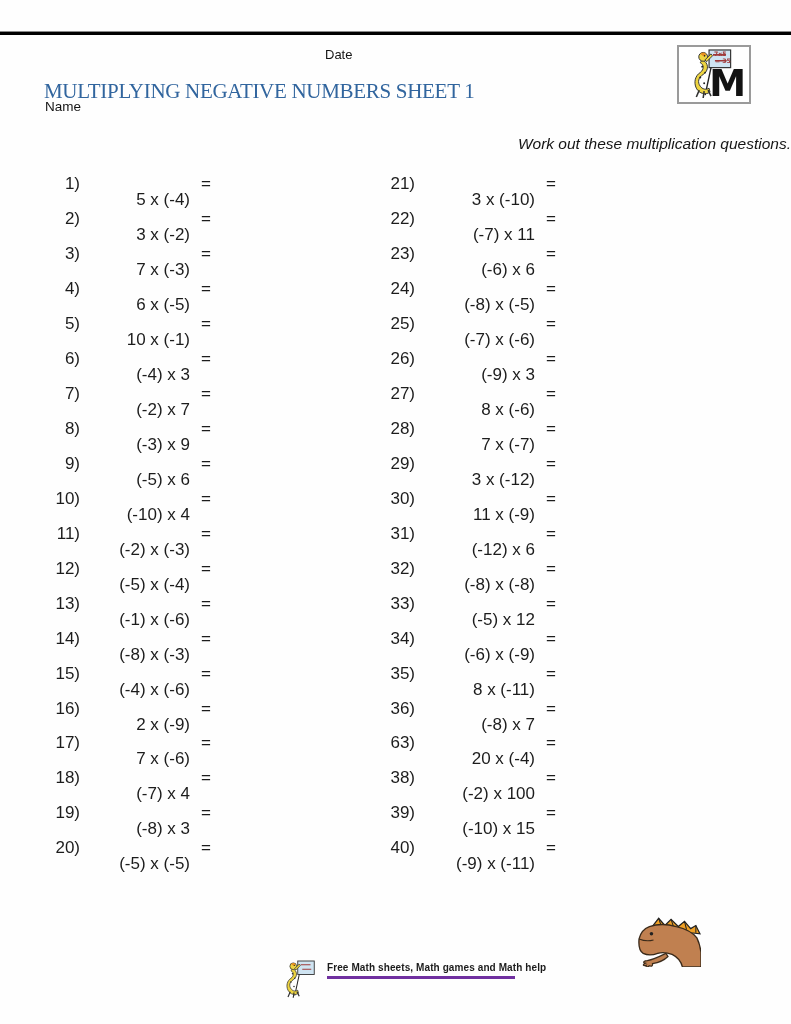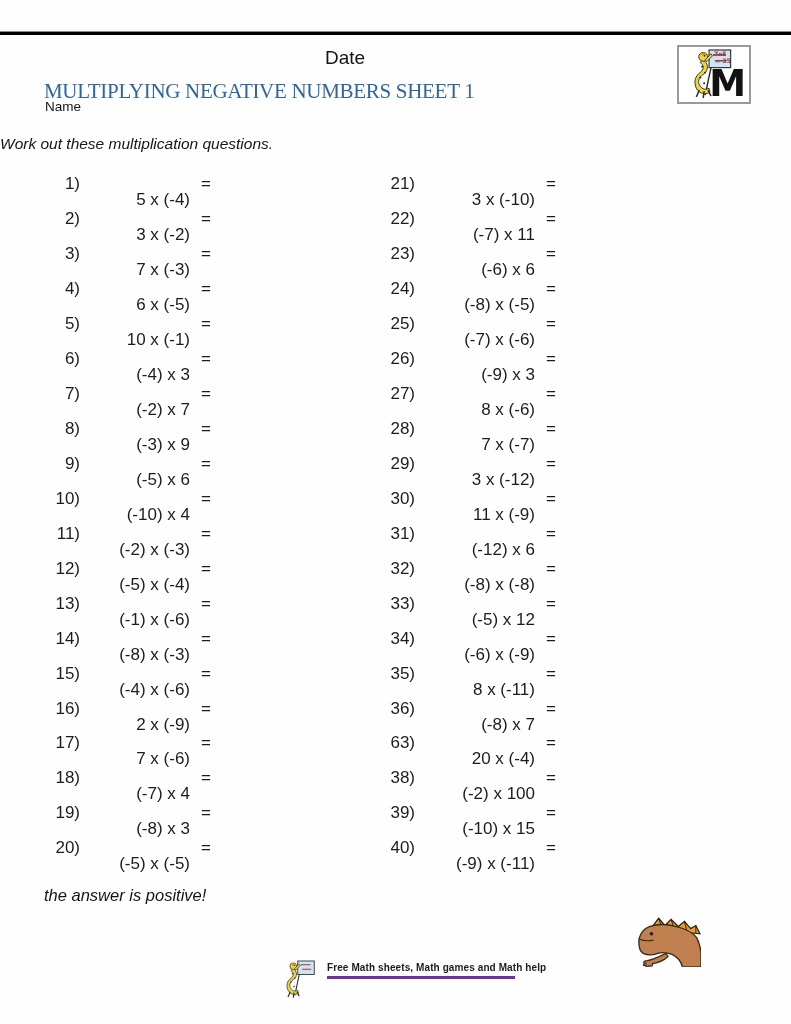"Date" .date-label { font-size: 19px -> 13px }
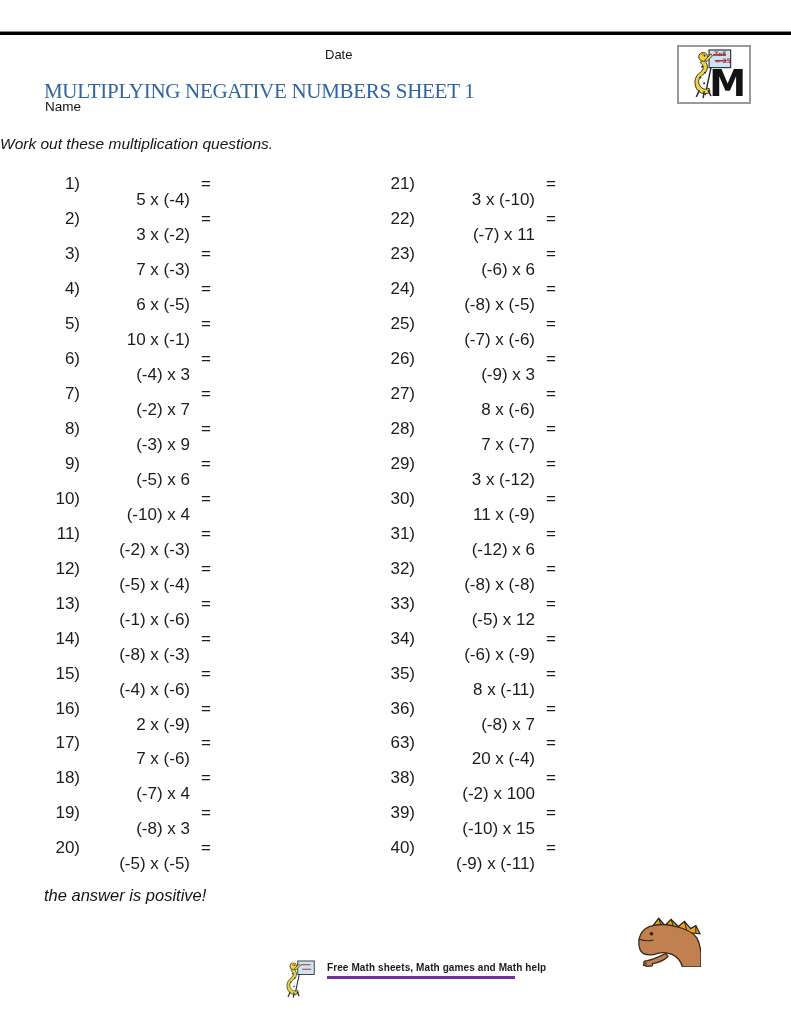"Work out these multiplication questions." .instruction { text-align: left -> right }
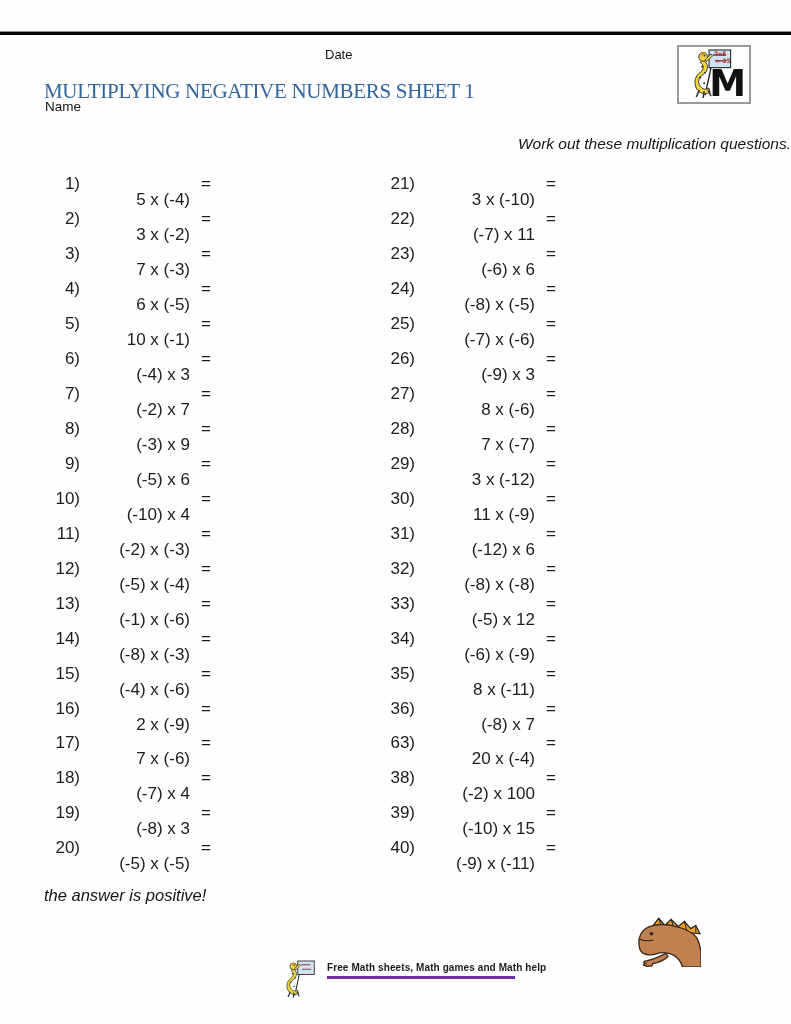"the answer is positive!" div { html: <div>the answer is positive!</div> -> none }
